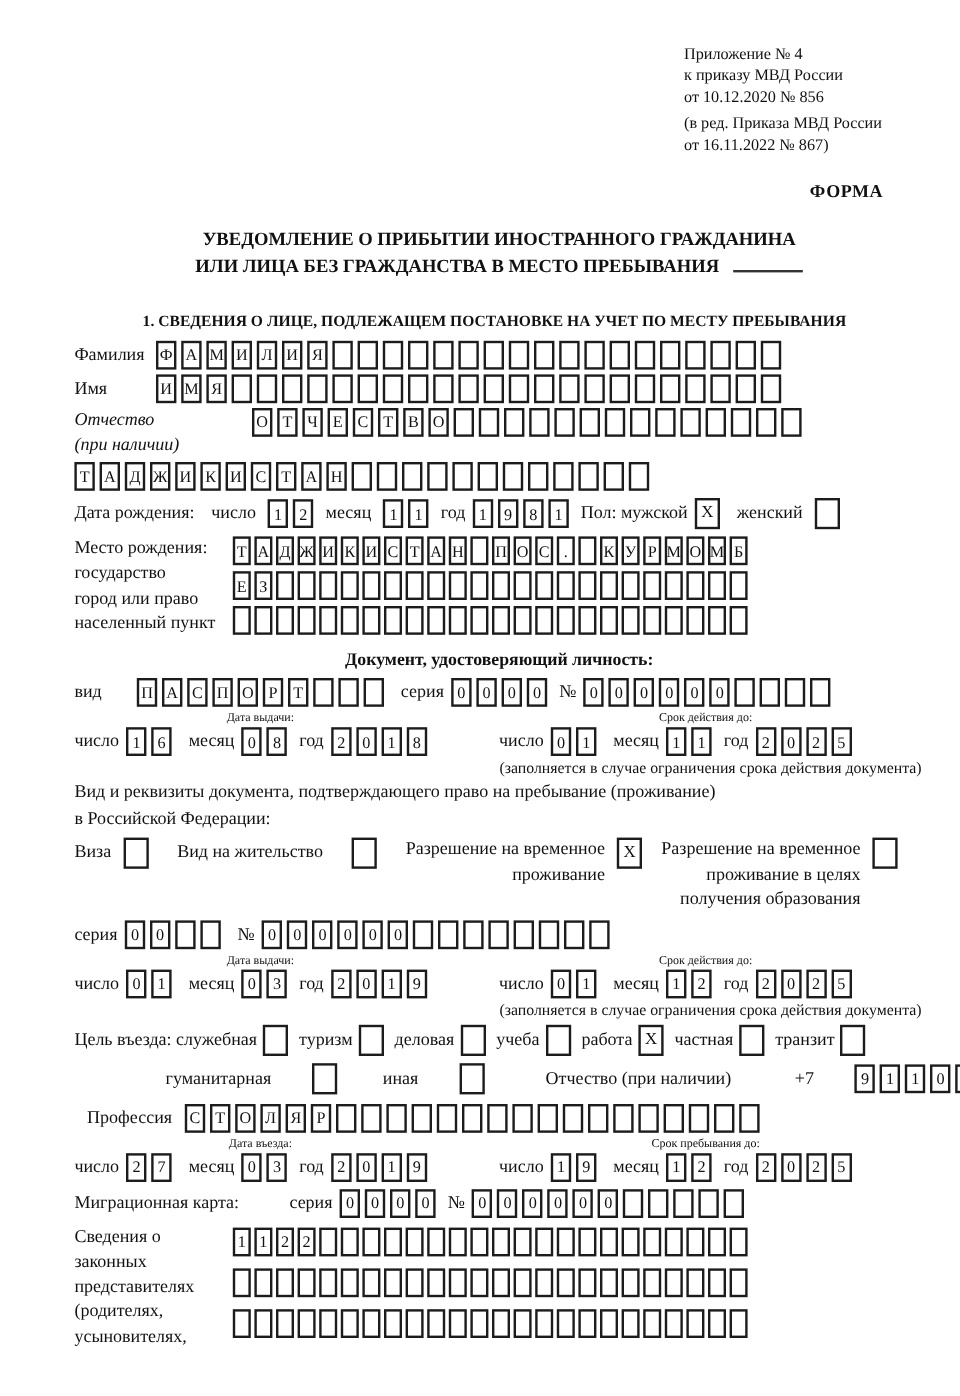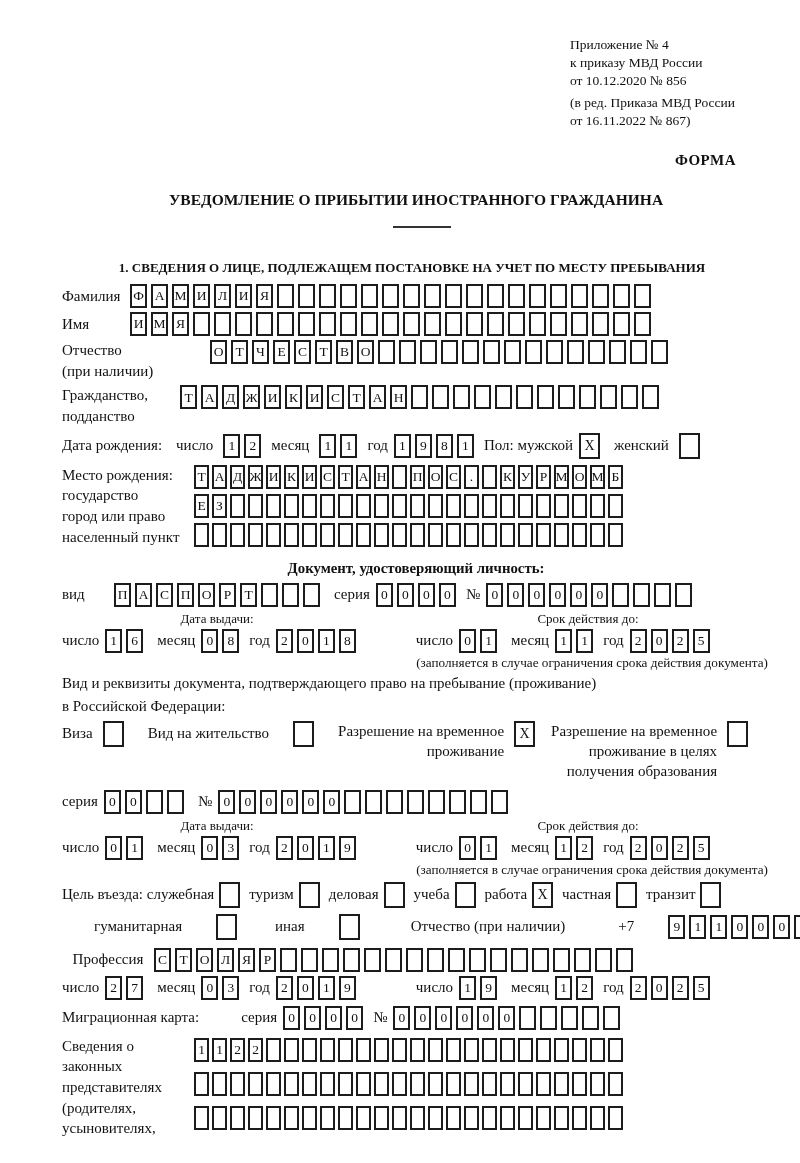"ИЛИ ЛИЦА БЕЗ ГРАЖДАНСТВА В" span { html: none -> <span>ИЛИ ЛИЦА БЕЗ ГРАЖДАНСТВА В МЕСТО ПРЕБЫВАНИЯ</span> }
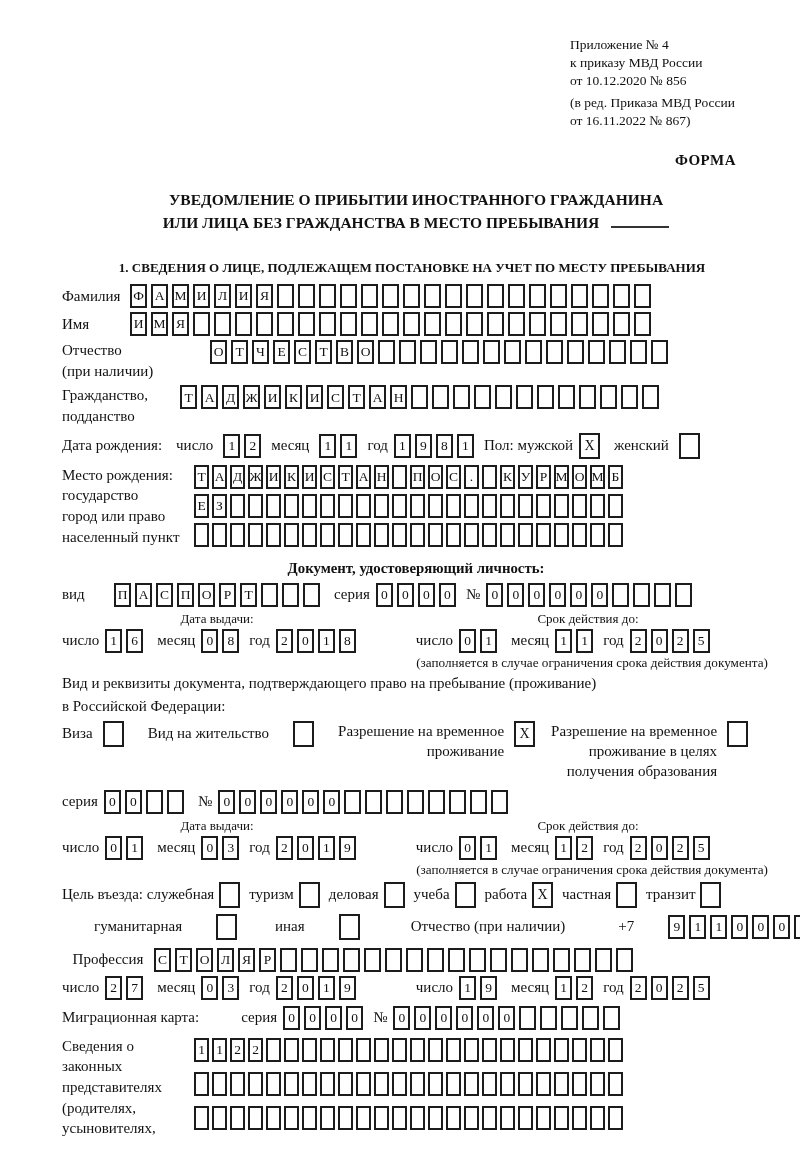"Отчество" .w145 { font-style: none -> italic }
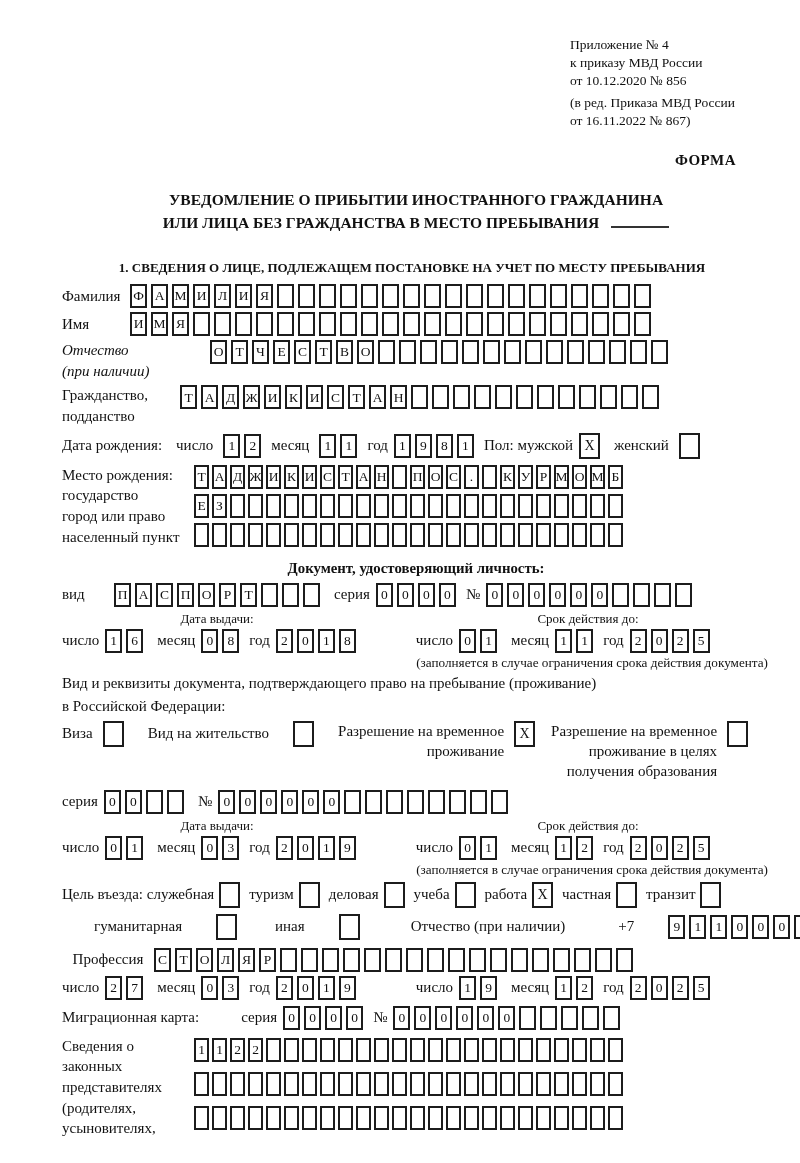"Гражданство," span.lblcol { html: <span> <div>Гражданство,</div> <div>подданство</div> </span> -> none }
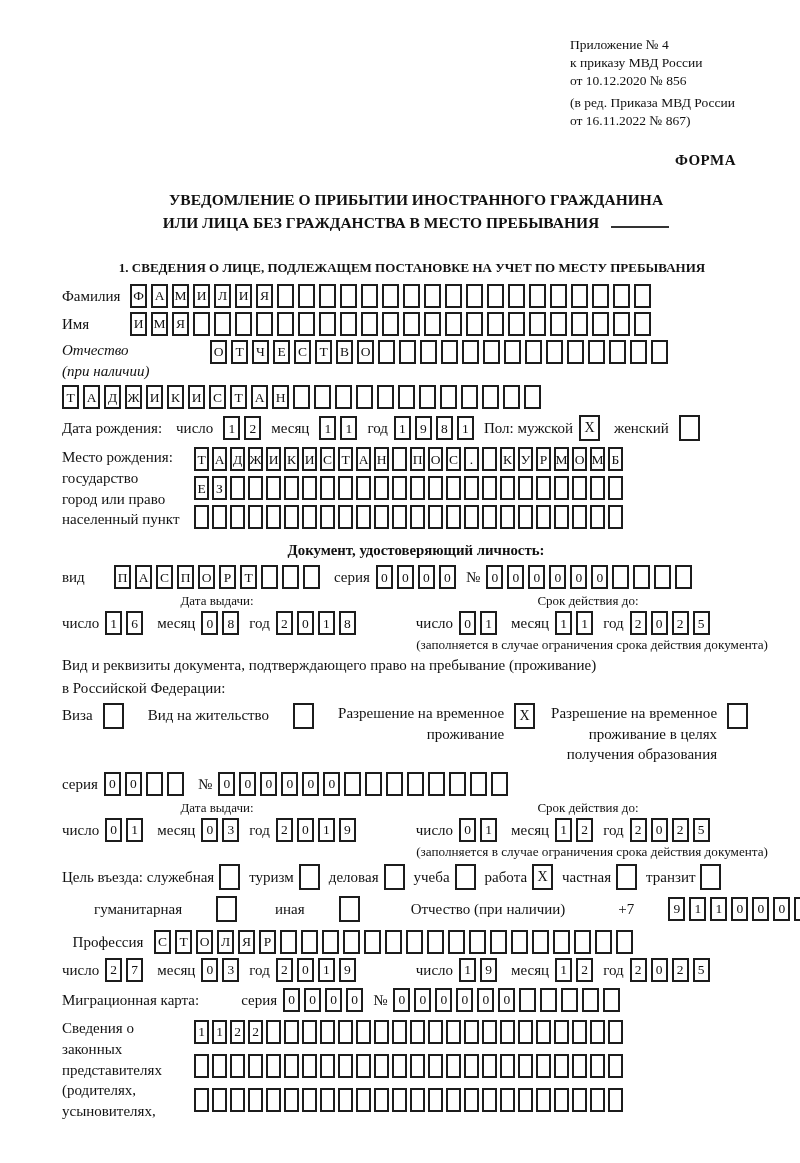"Дата выдачи:" .dsec .heads { font-size: 13px -> 10px }
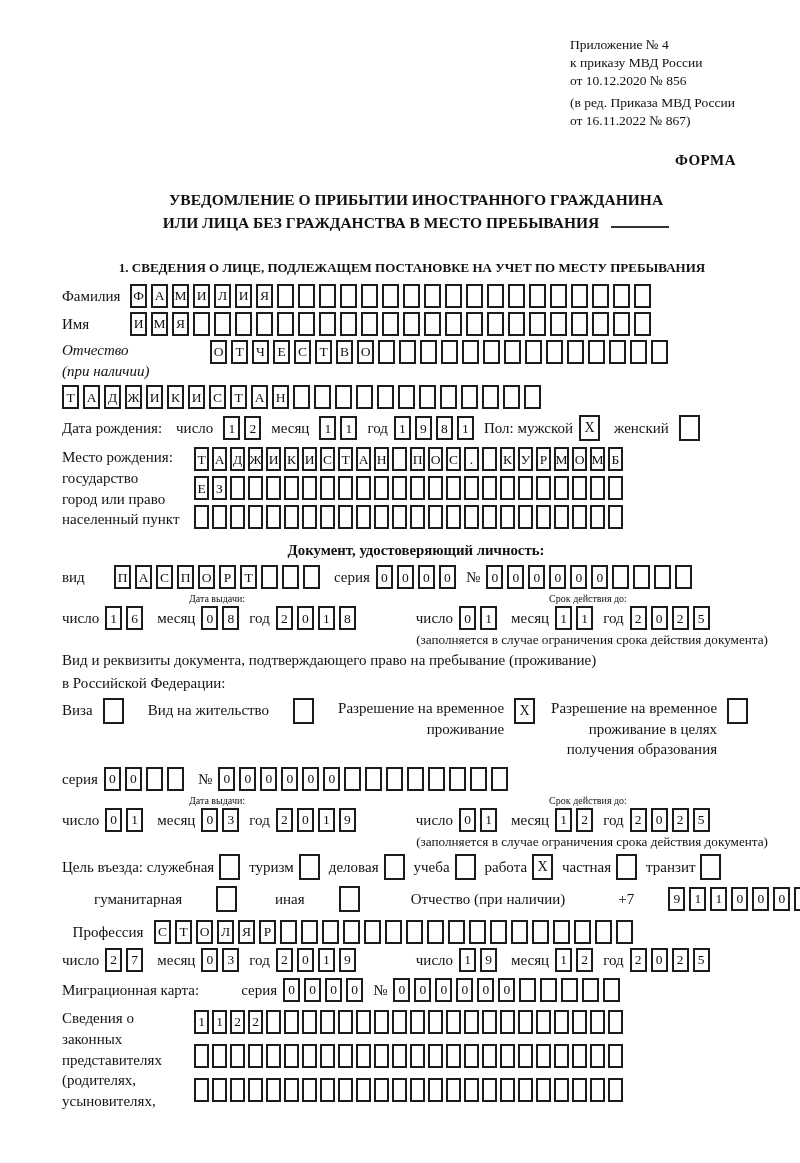"гуманитарная" .indent { margin-left: 32px -> 76px }
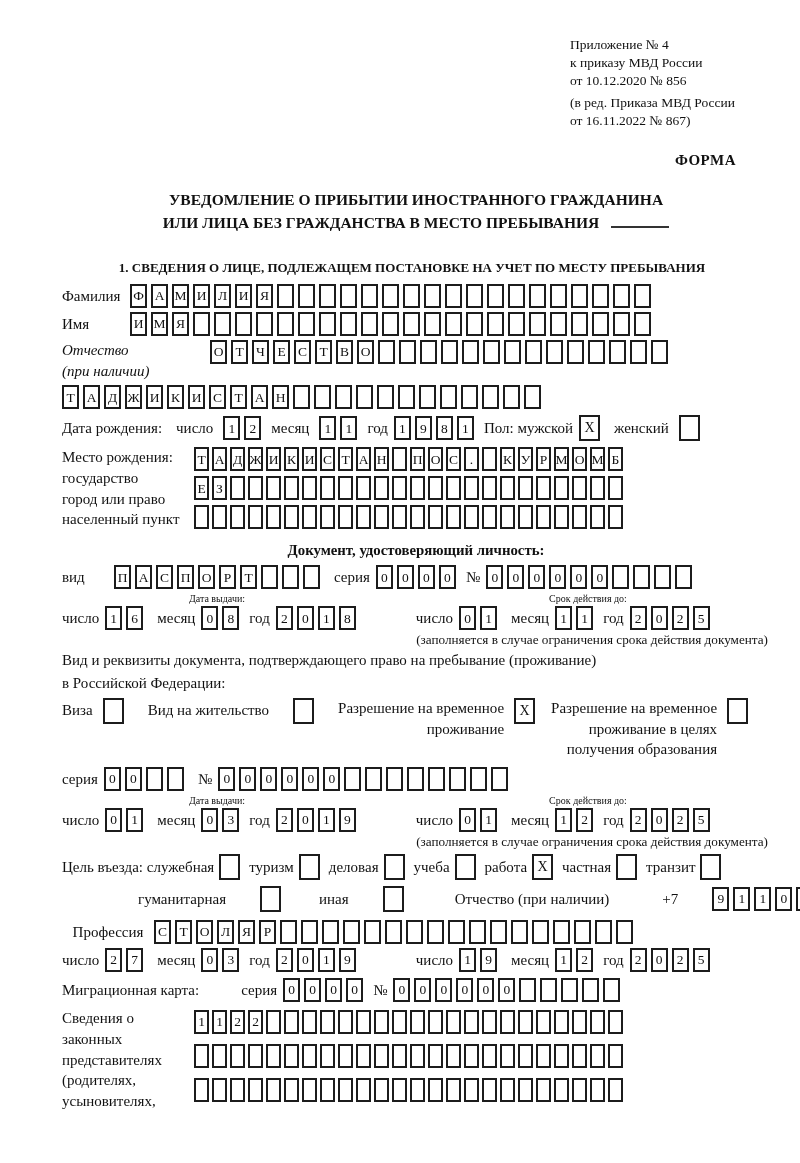"Дата въезда:" div.heads { html: none -> <div> <span>Дата въезда:</span> <span>Срок пребывания до:</span> </div> }
